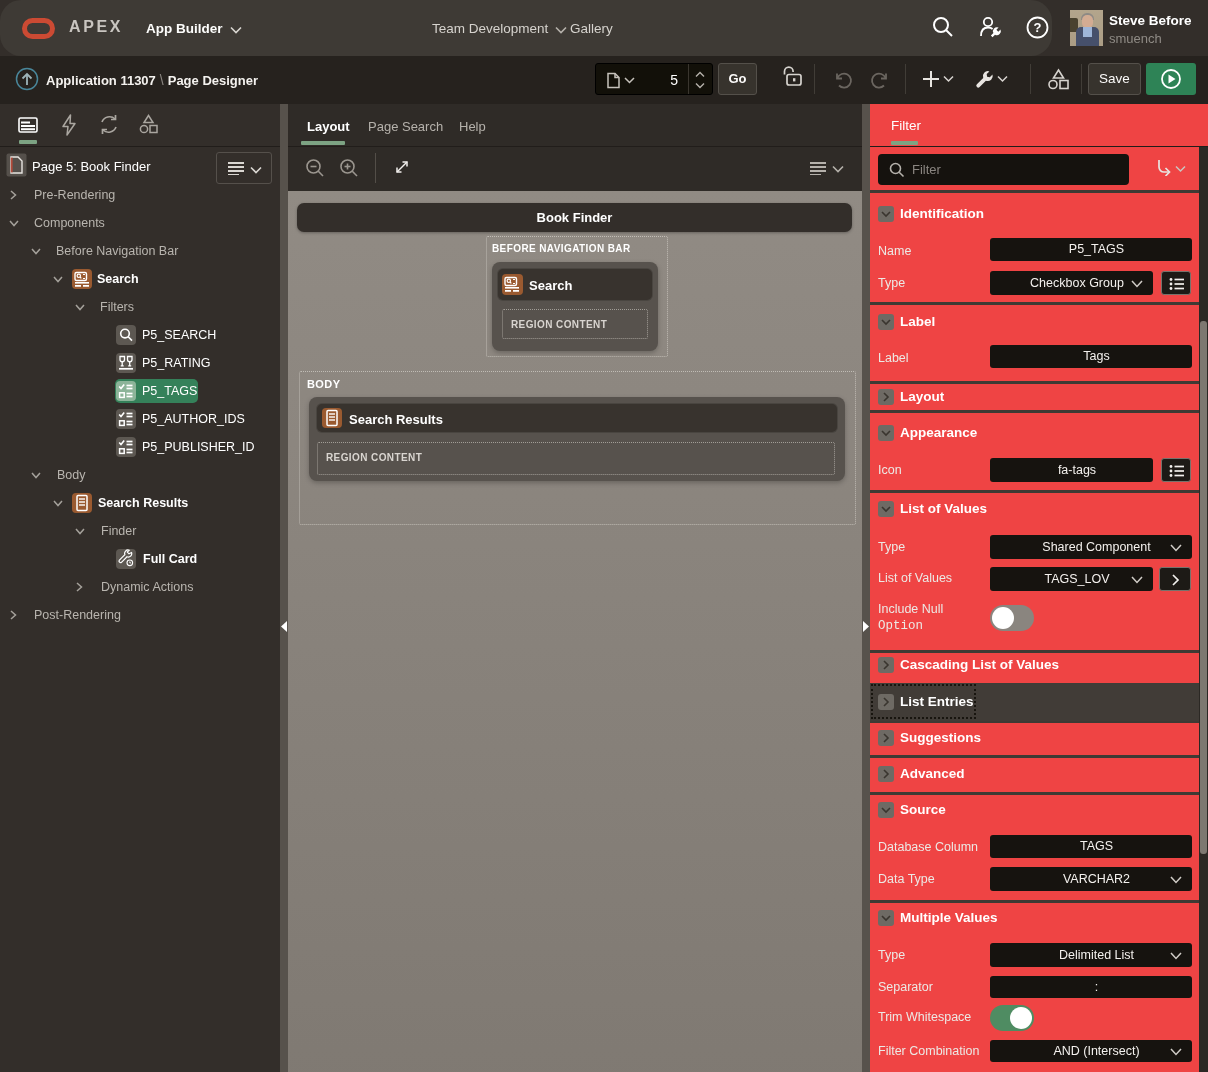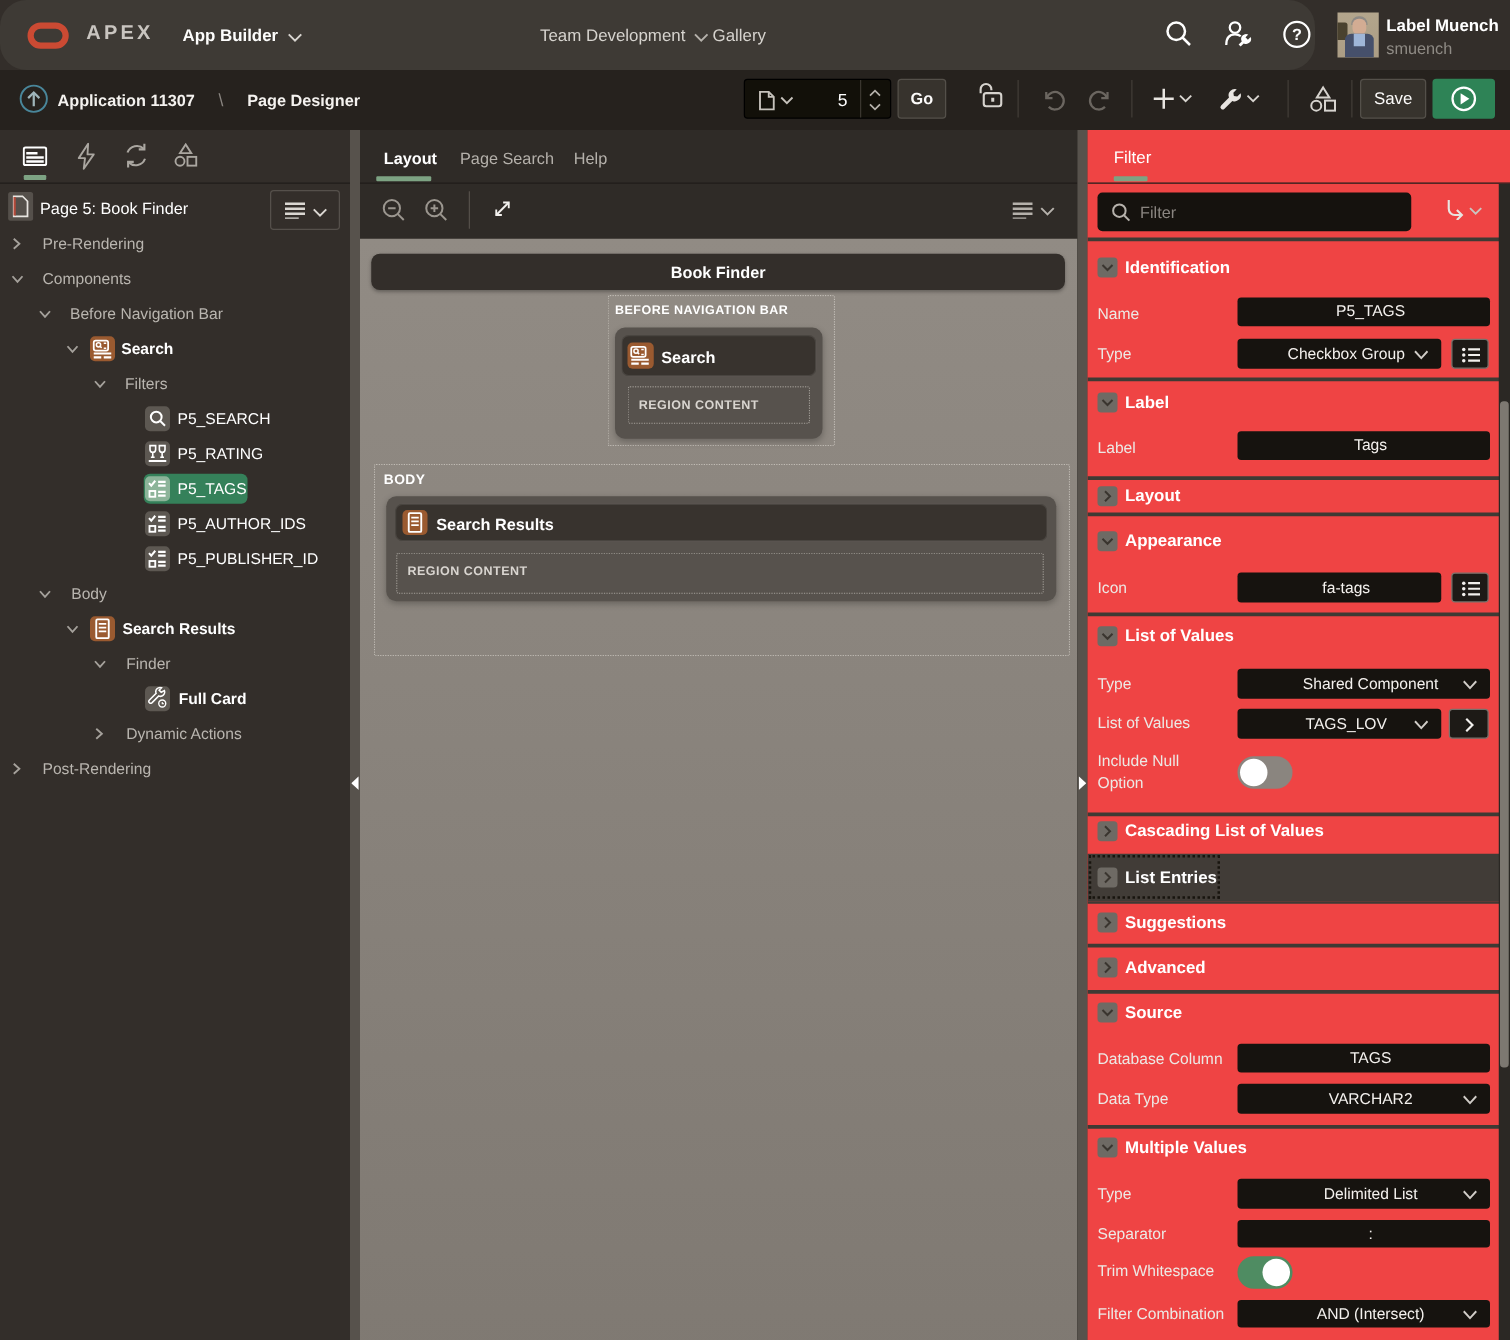"Label Muench" div.txt { text: Label Muench -> Steve Before }
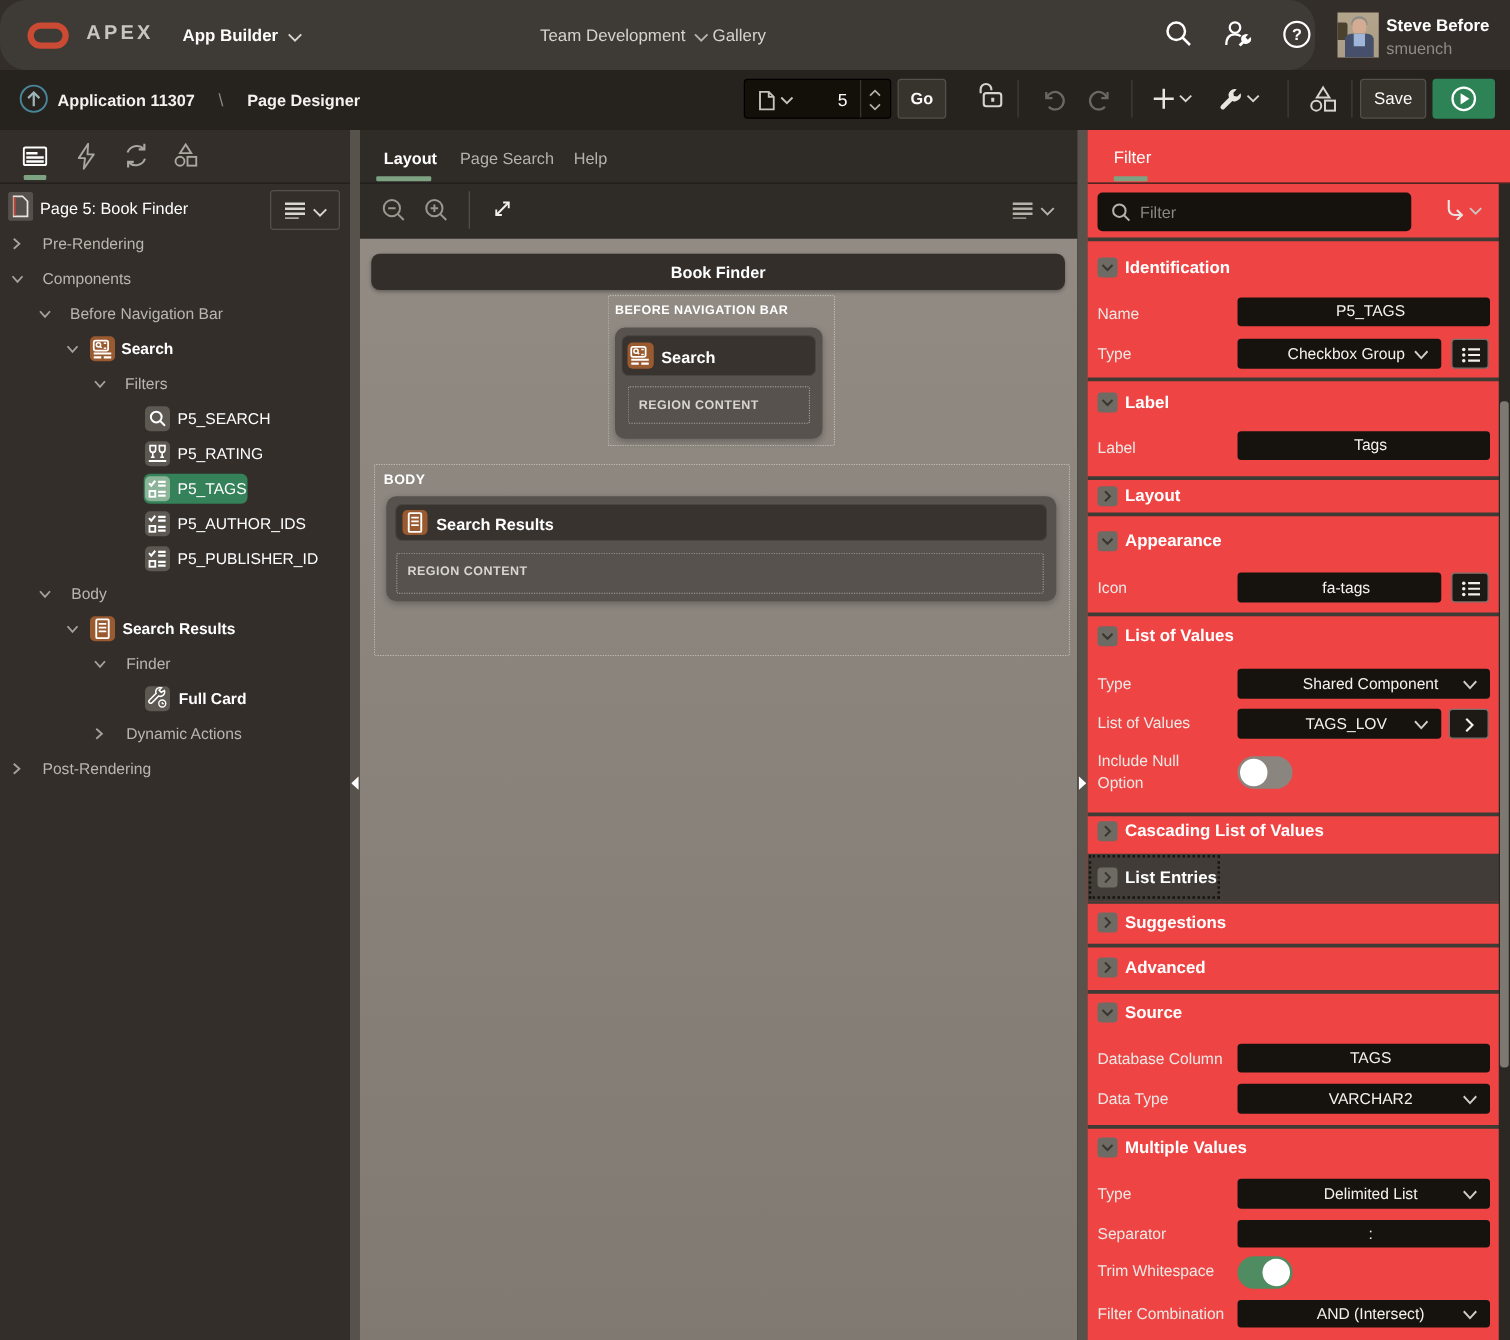"Application 11307" div.abs { gap: 19px -> 4px }
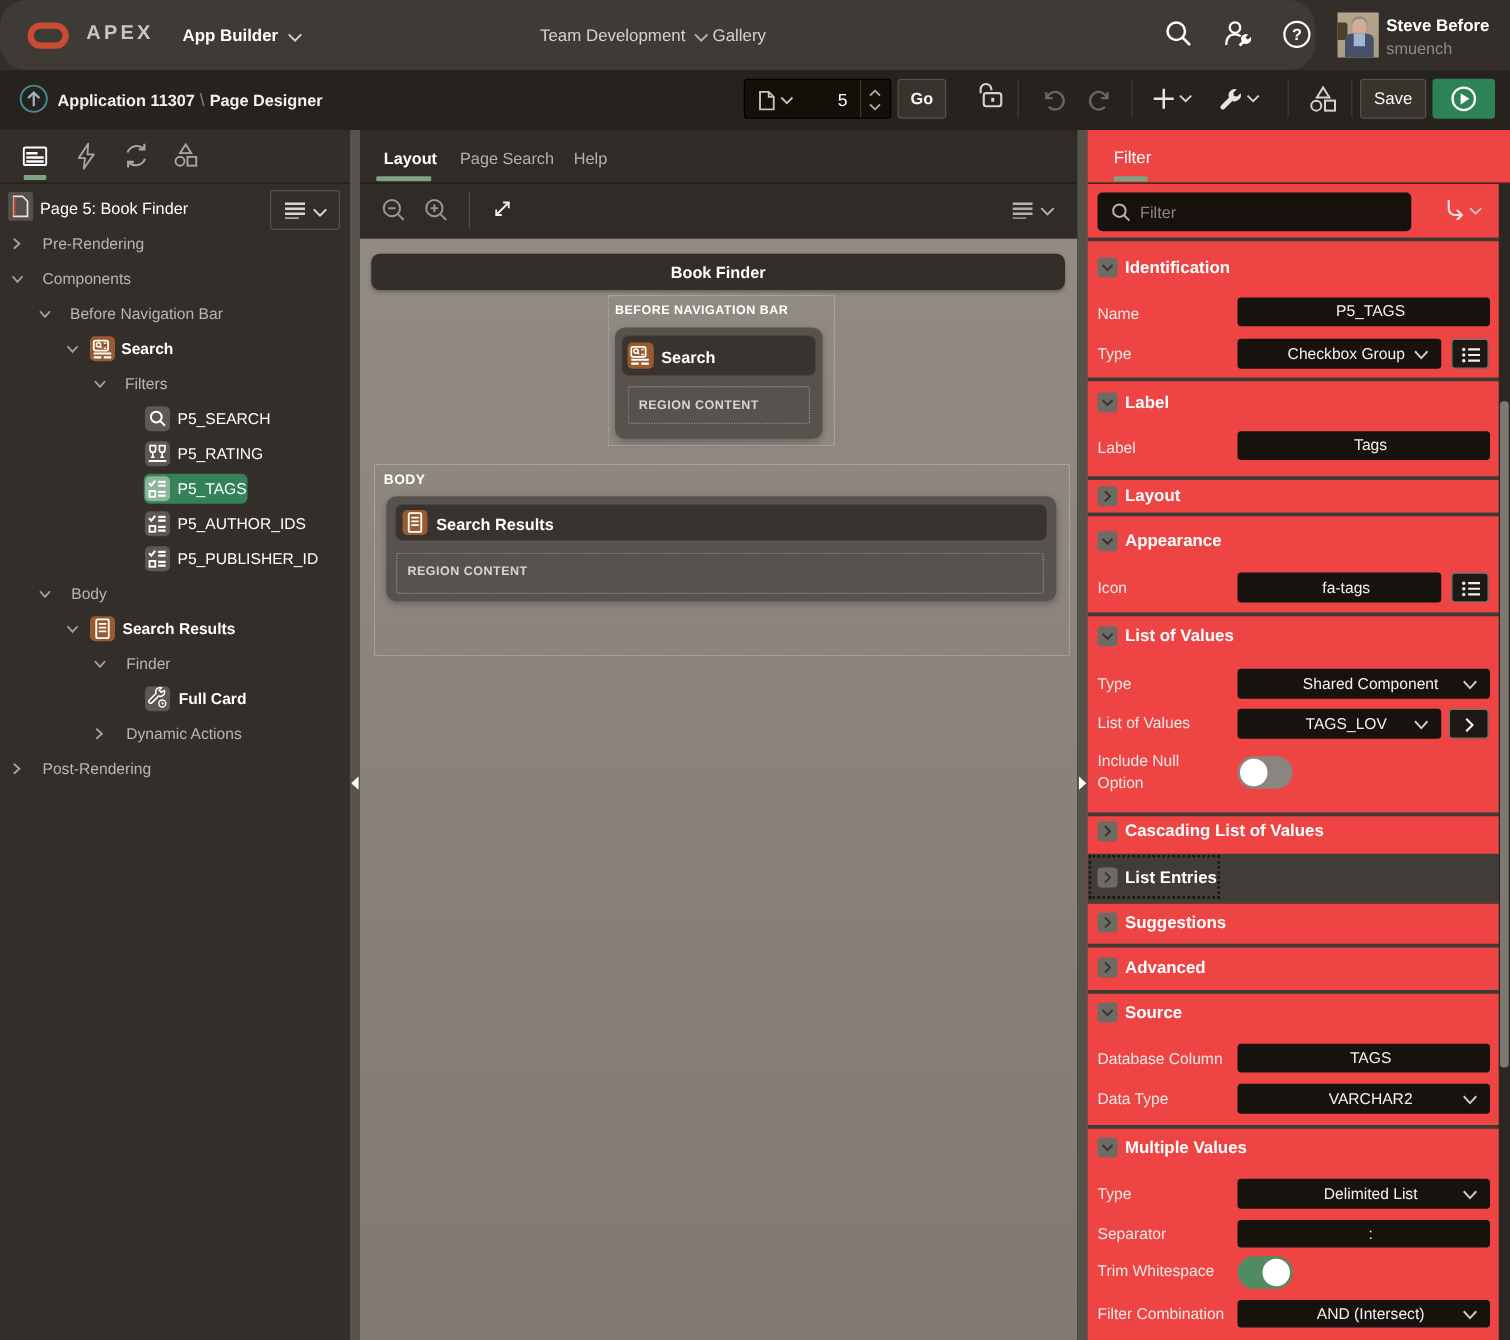"Option" div.lbl { font-family: none -> Liberation Mono, monospace }
